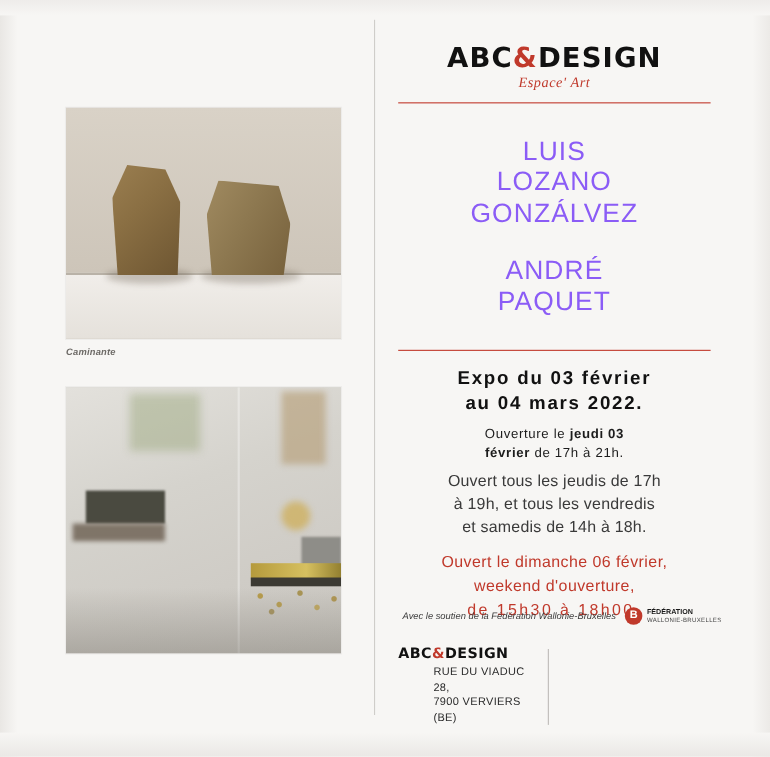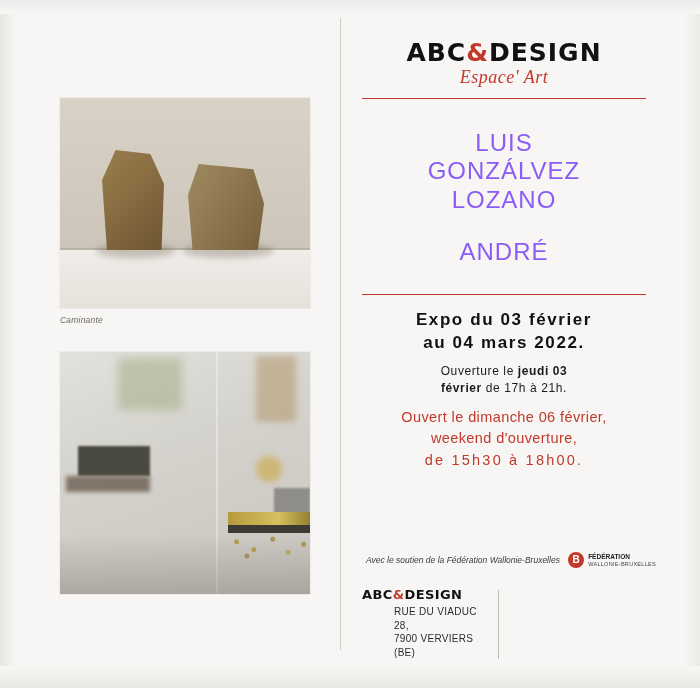"Espace' Art" .logo-sub { font-size: 18px -> 13px }
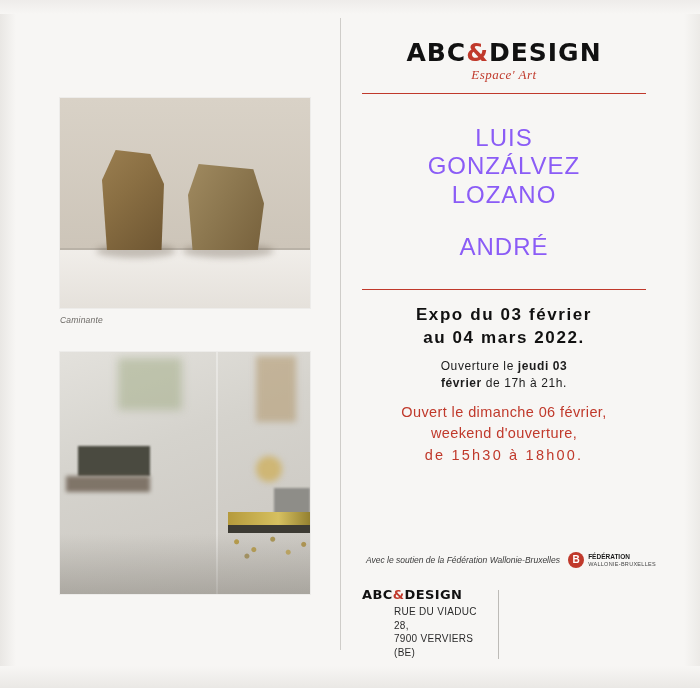"GONZÁLVEZ" div { order: before "LOZANO" -> after "LOZANO" }
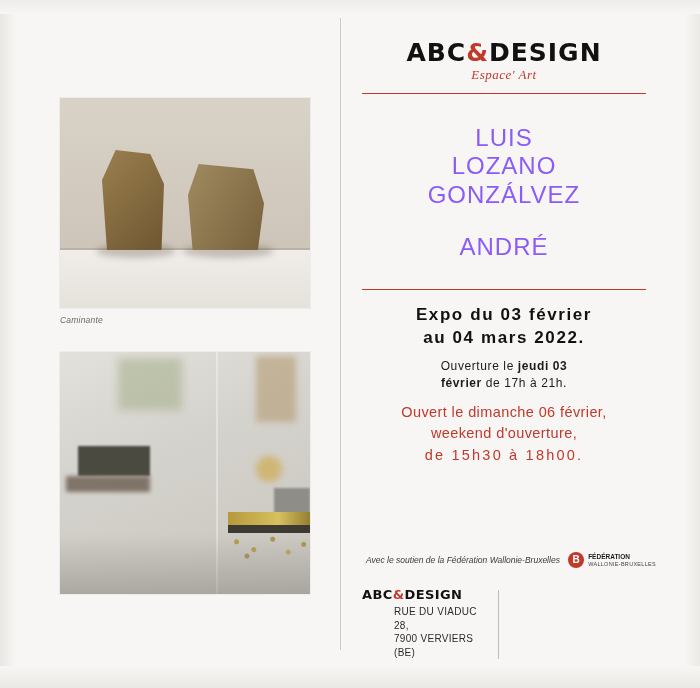"PAQUET" div { html: none -> <div>PAQUET</div> }
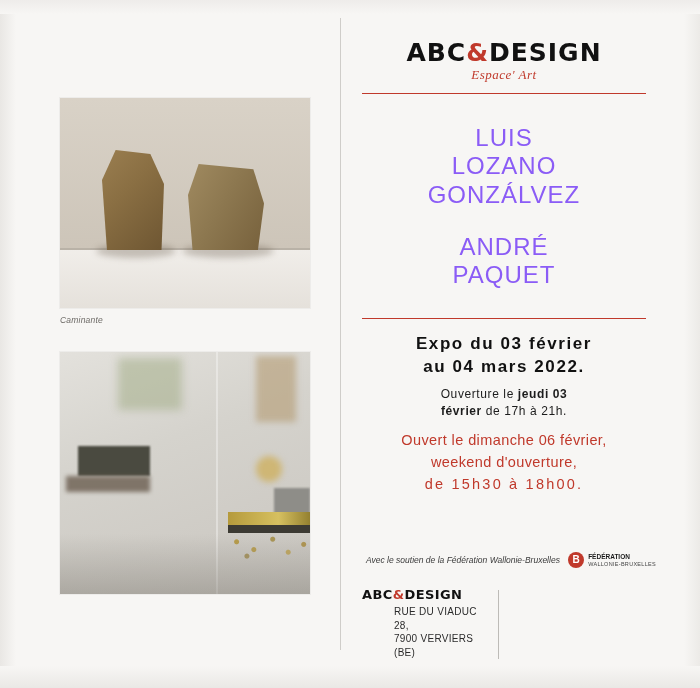"Caminante" .caption { font-weight: none -> bold }
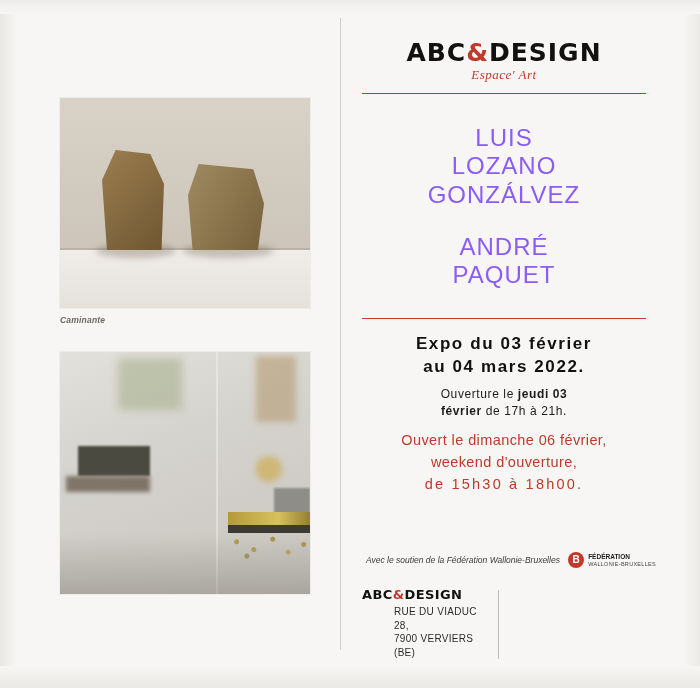"Ouvert tous les jeudis de" div.hours { html: none -> <div> <div>Ouvert tous les jeudis de 17h</div> <div>à 19h, et tous les vendredis</div> <div>et samedis de 14h à 18h.</div> </div> }
